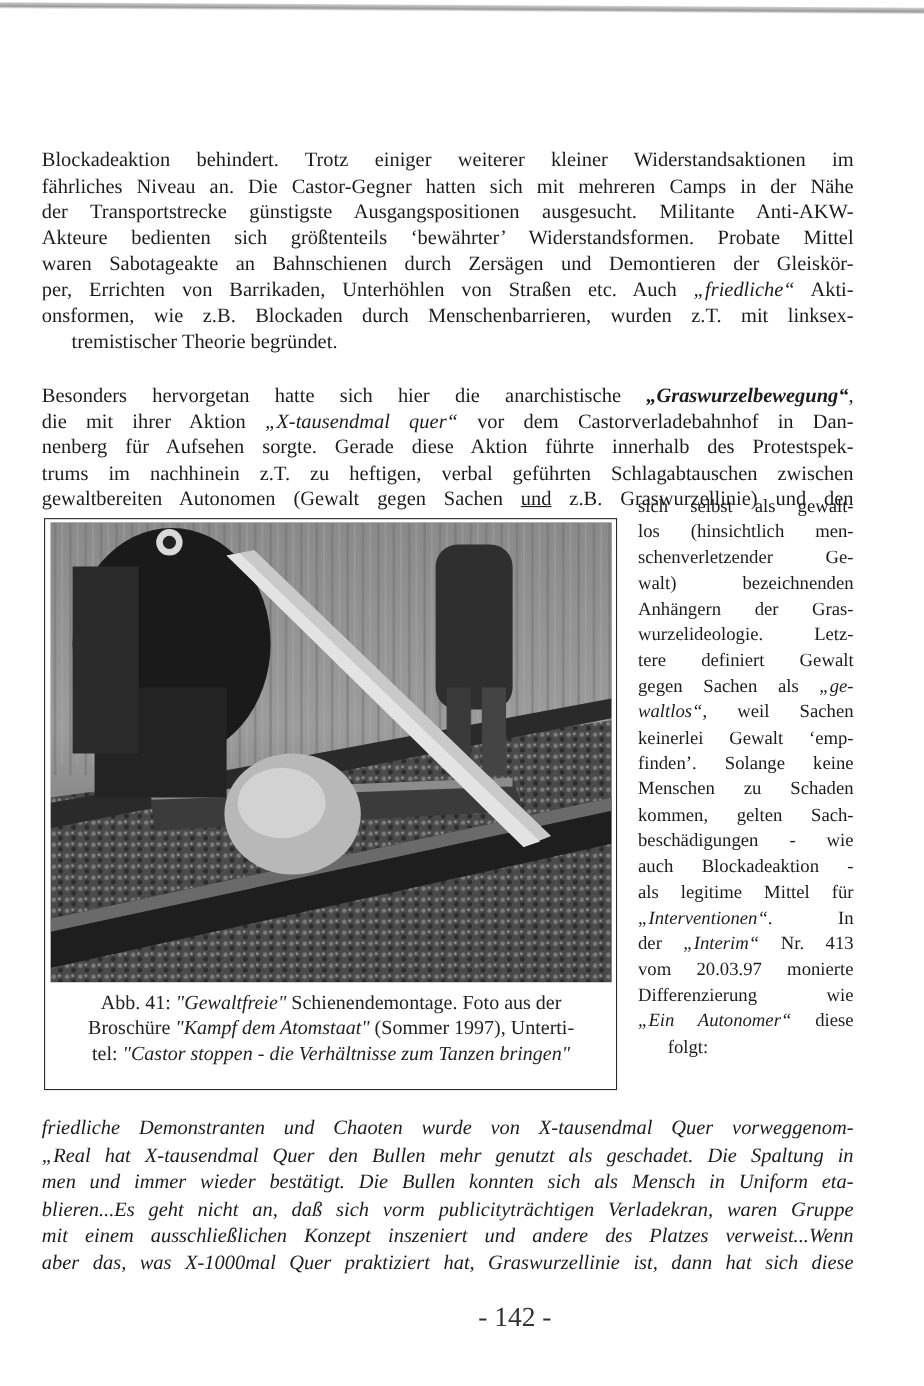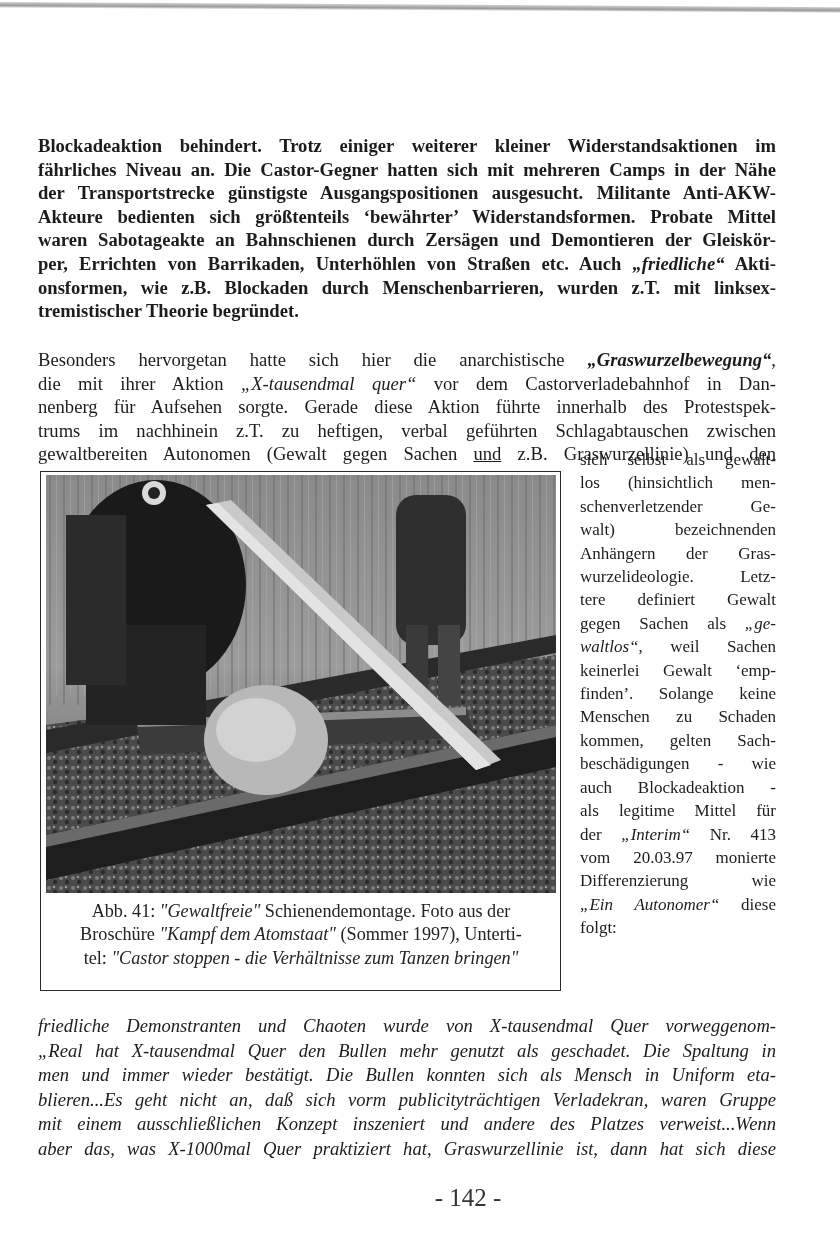"Blockadeaktion behindert. Trotz einiger" #p1 { font-weight: bold -> none }
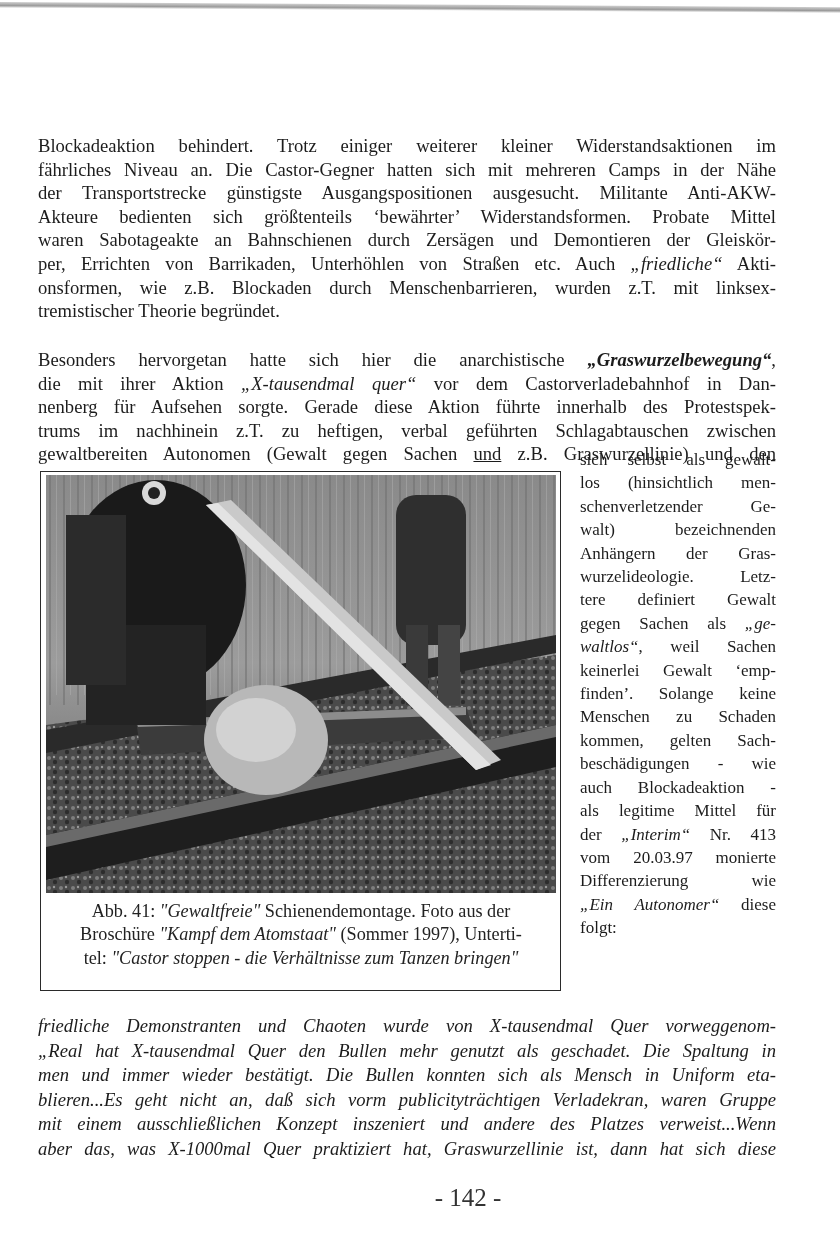"tremistischer Theorie begründet." .line.last { margin-left: none -> 27px }
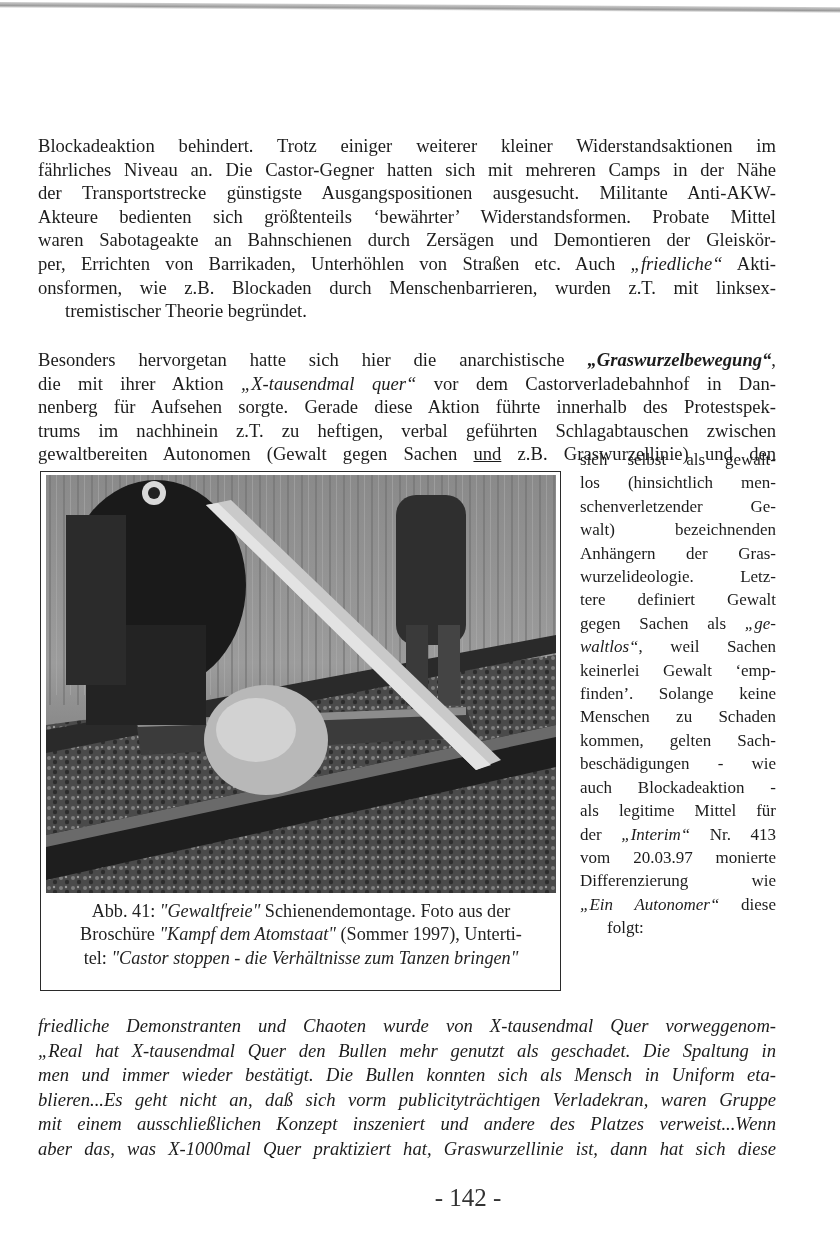"„Interventionen“. In" span.line { html: none -> <span><i>„Interventionen“</i><span>. In</span></span> }
